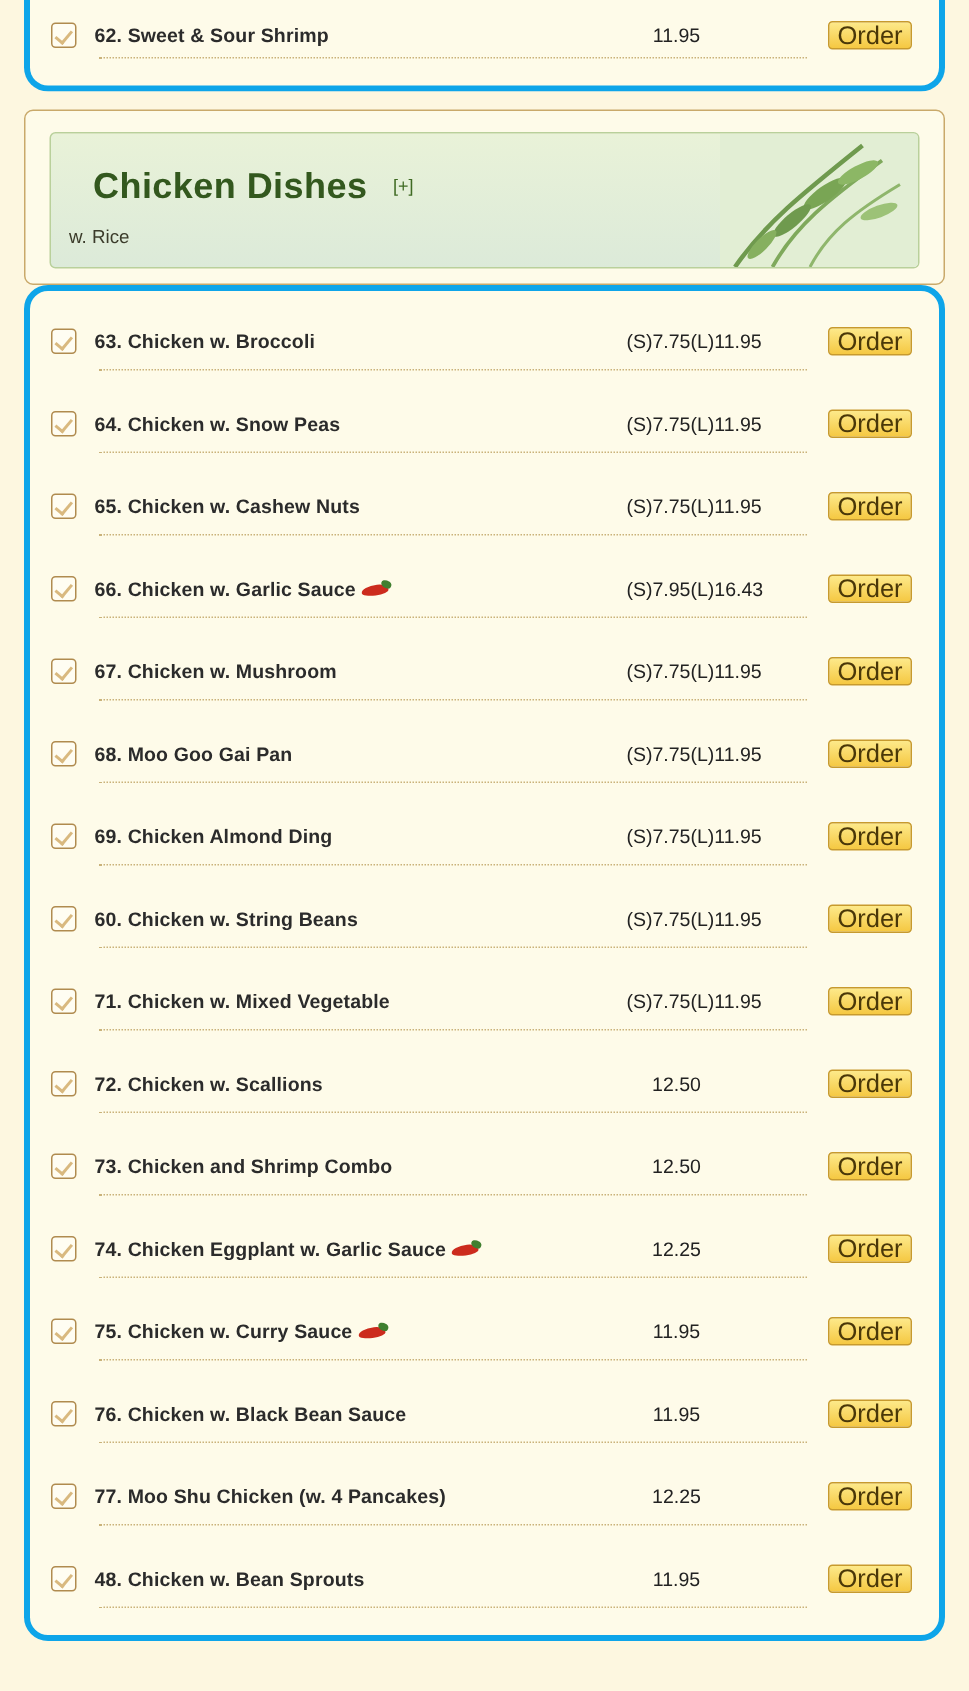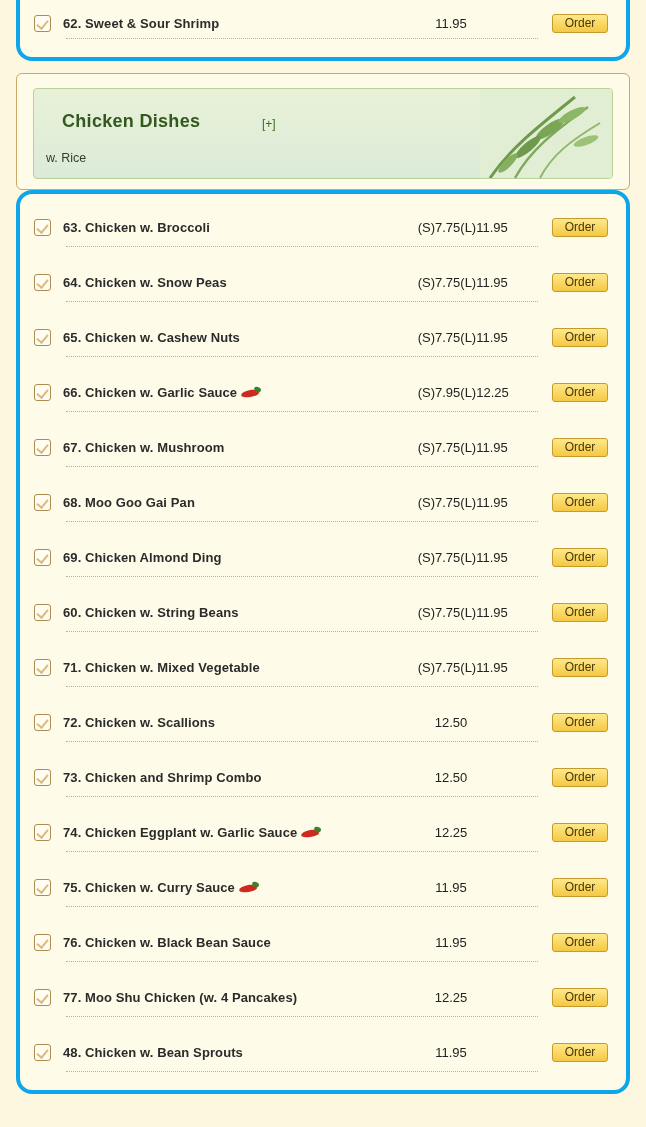"Order" .order-btn { font-size: 12px -> 17px }
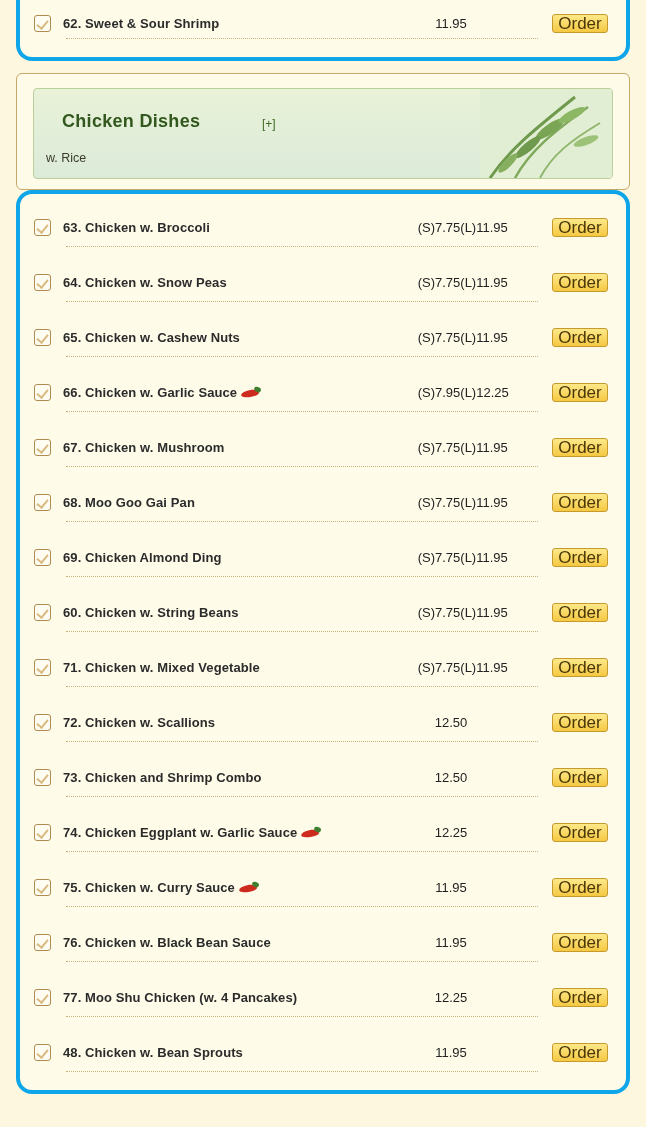"Chicken Dishes" .cat-title { font-size: 18px -> 24px }
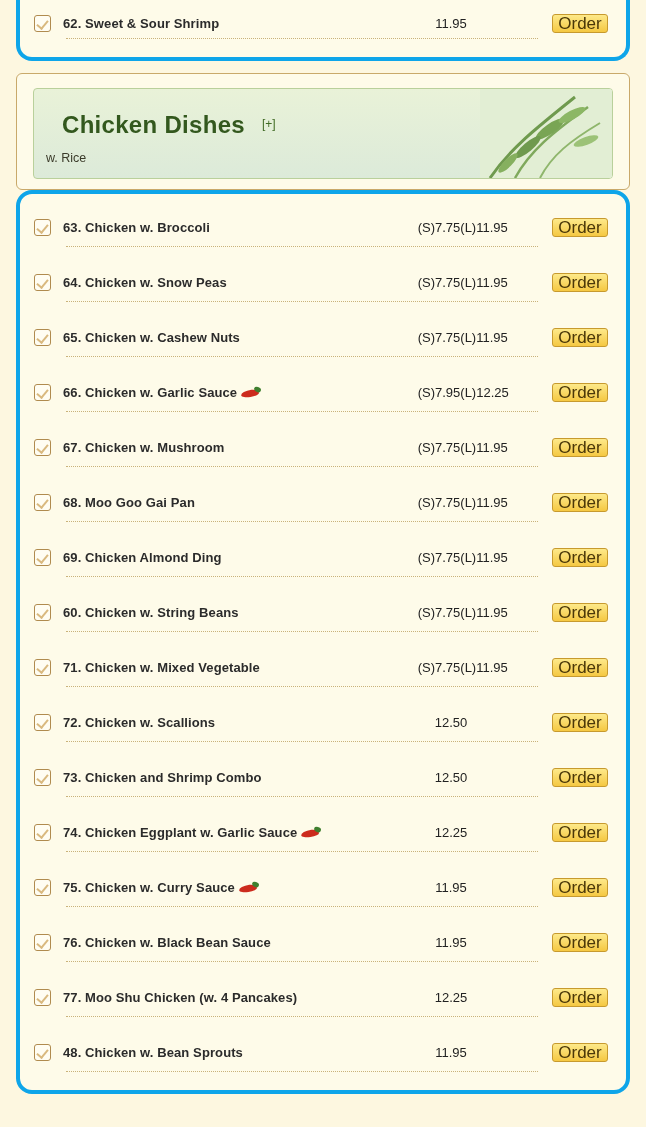"(L)12.25" span.p { text: 12.25 -> 16.43 }
